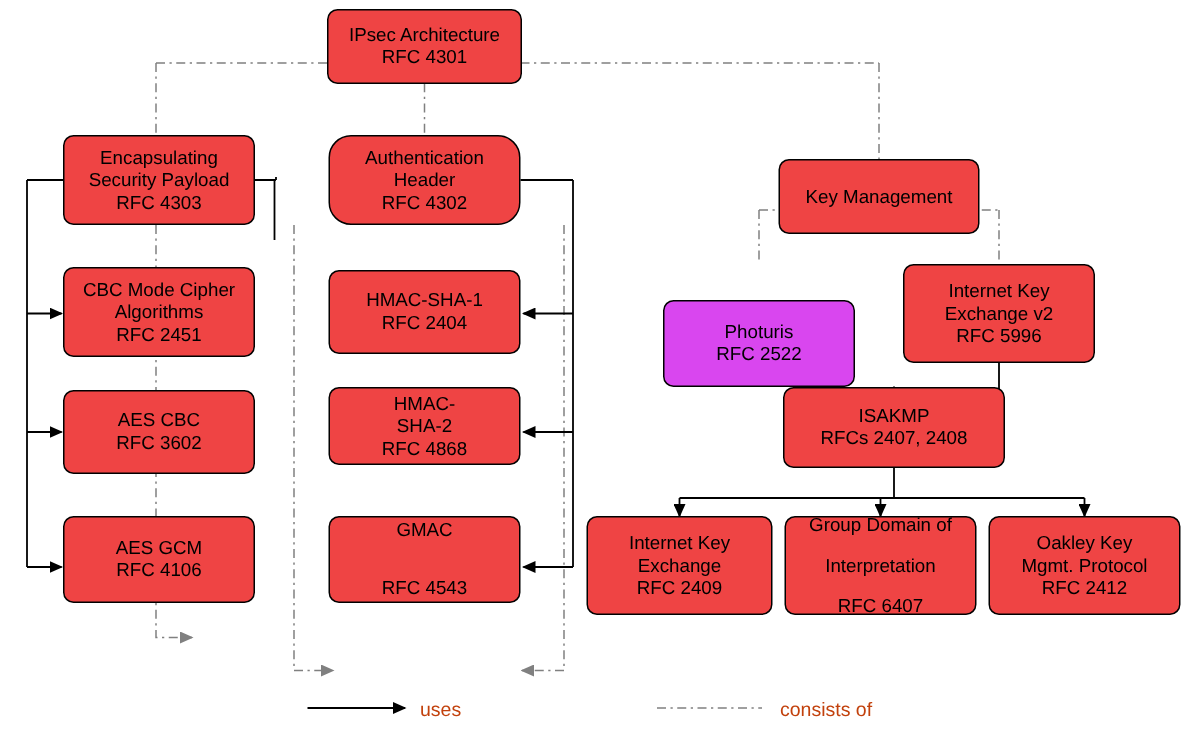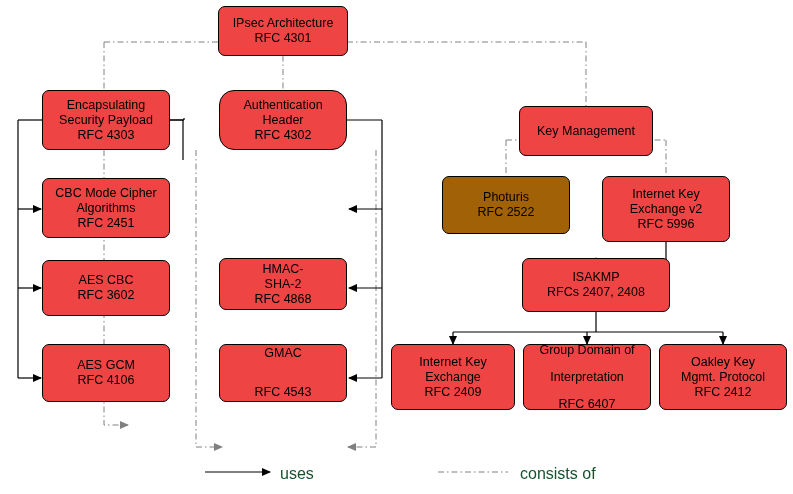"HMAC-SHA-1" div.node { html: none -> <div> <span>HMAC-SHA-1</span> <span>RFC 2404</span> </div> }
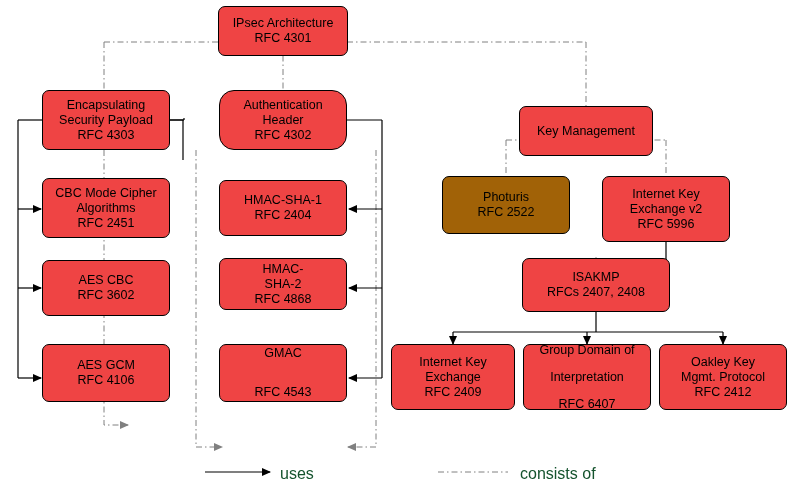"Photuris" .node.white { background: #a16207 -> #d946ef; margin-top: none -> 24px }
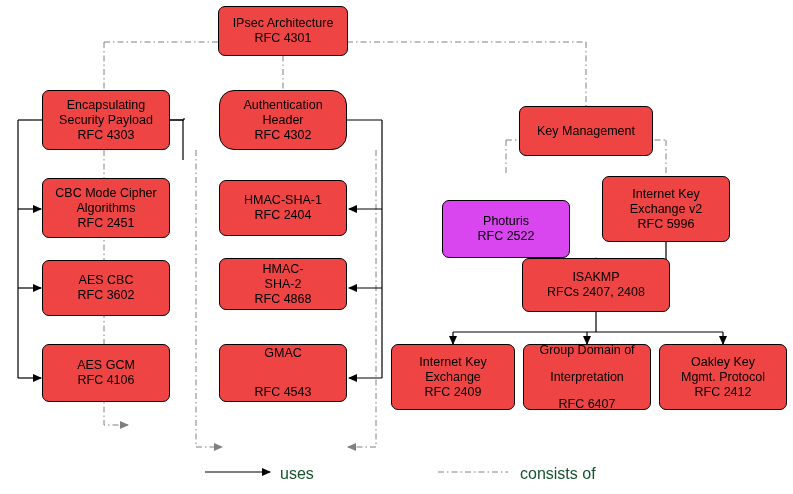"uses" .legend-text { color: #14532d -> #c2410c; font-size: 16px -> 13px }
